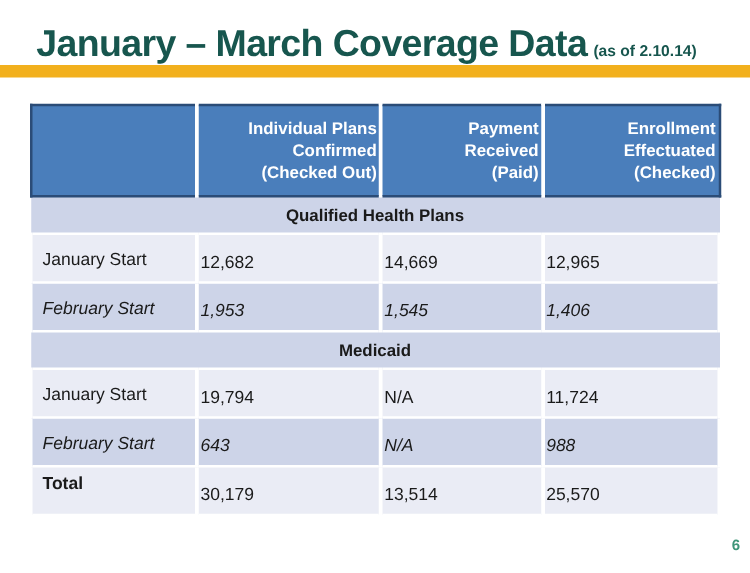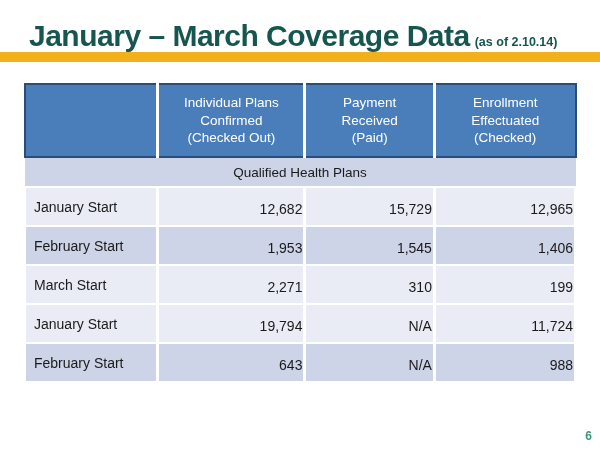"Individual Plans" table.coverage th { font-weight: 400 -> 700; text-align: center -> right }
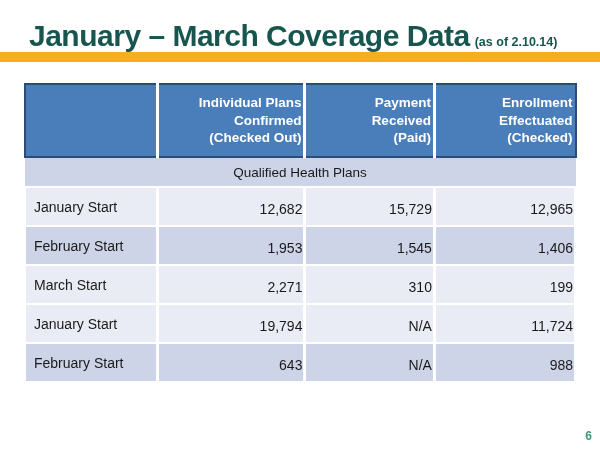"Qualified Health Plans" tr.row-section td { font-weight: 400 -> 700 }
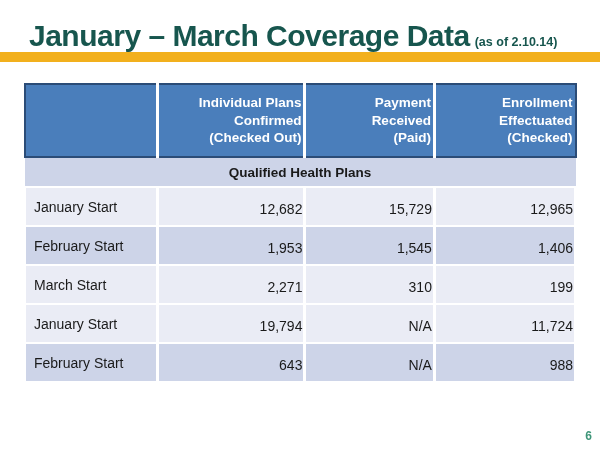"12,682" tr.row-data td.val { text-align: right -> left }
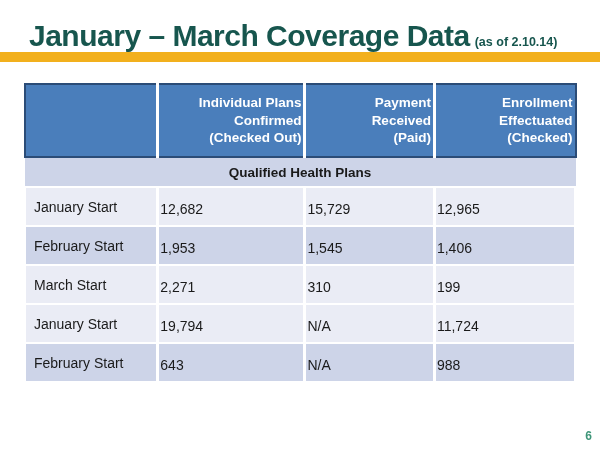"15,729" td.val { text: 15,729 -> 14,669 }
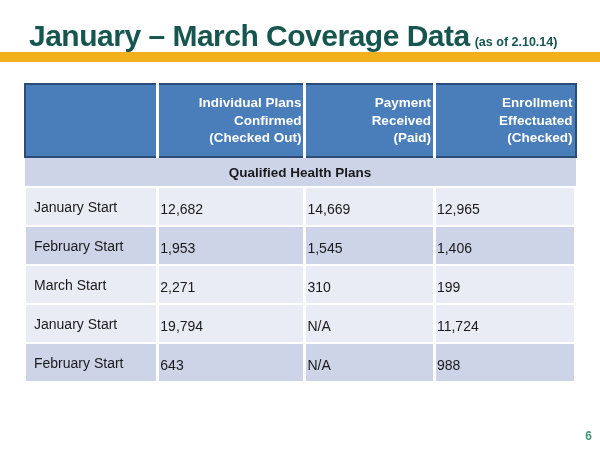"February Start" tr.band-m td { font-style: none -> italic }
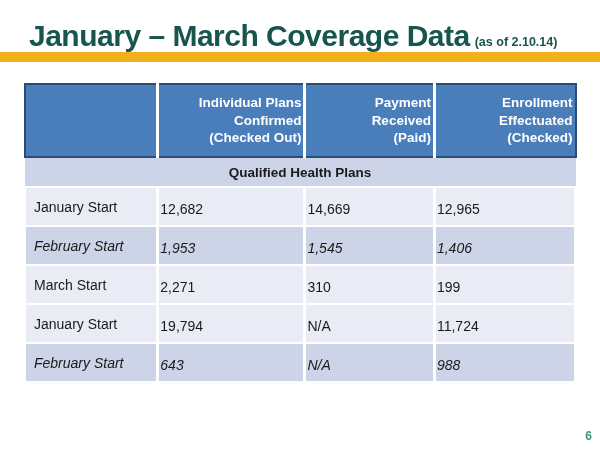"March Start" tr.row-data { html: <tr> <td>March Start</td> <td>2,271</td> <td>310</td> <td>199</td> </tr> -> none }
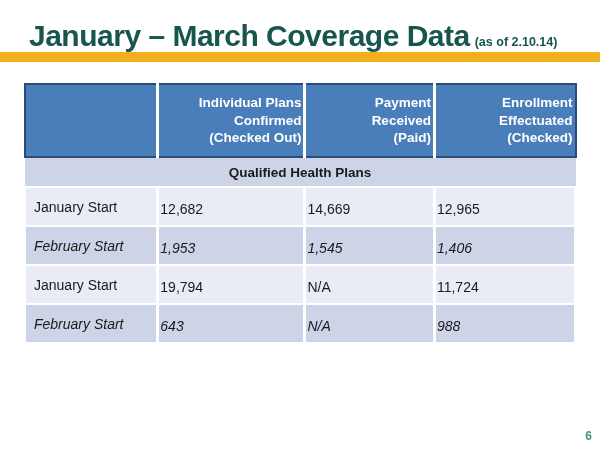"Medicaid" tr.row-section { html: none -> <tr> <td>Medicaid</td> </tr> }
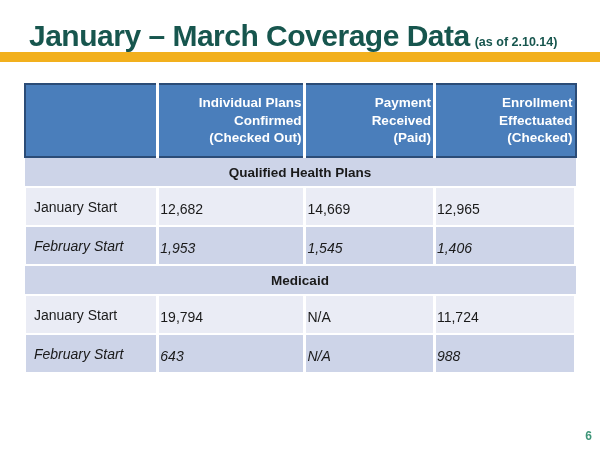"Total" tr.row-data { html: none -> <tr> <td>Total</td> <td>30,179</td> <td>13,514</td> <td>25,570</td> </tr> }
